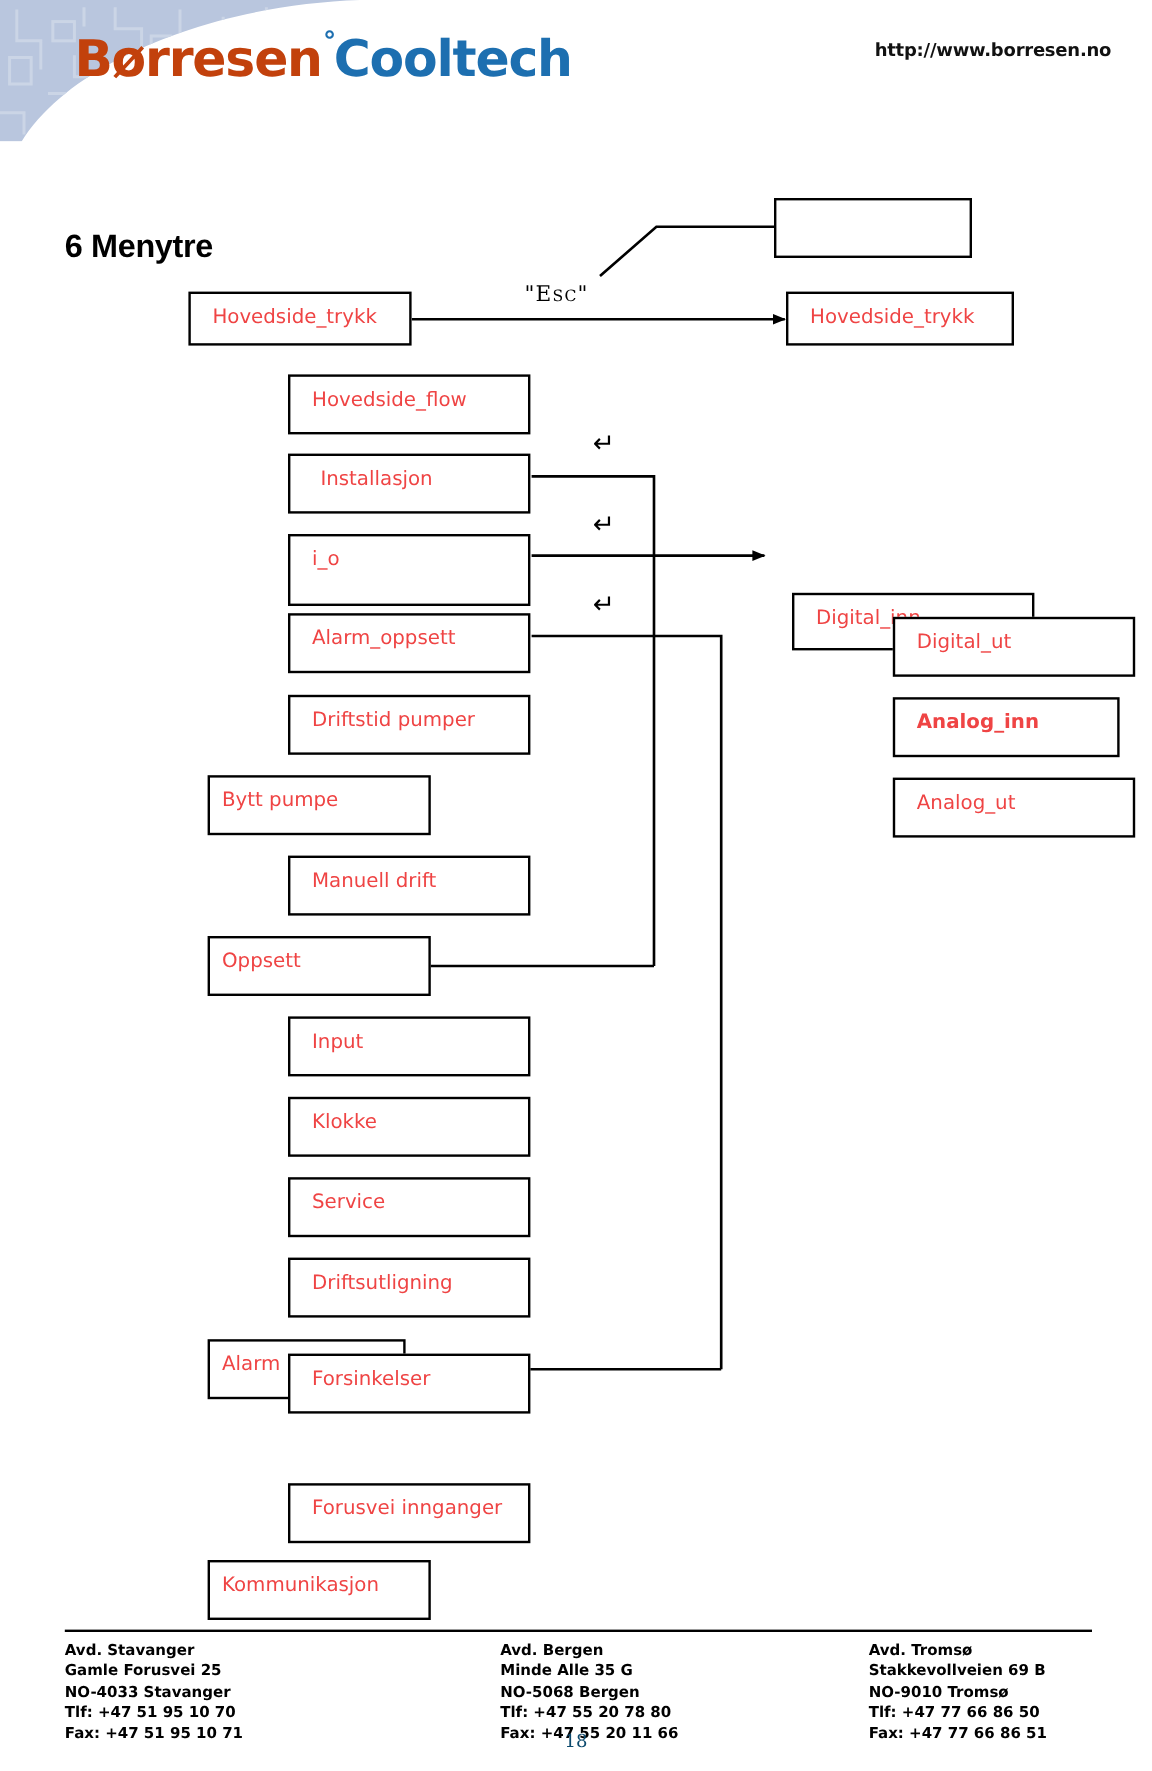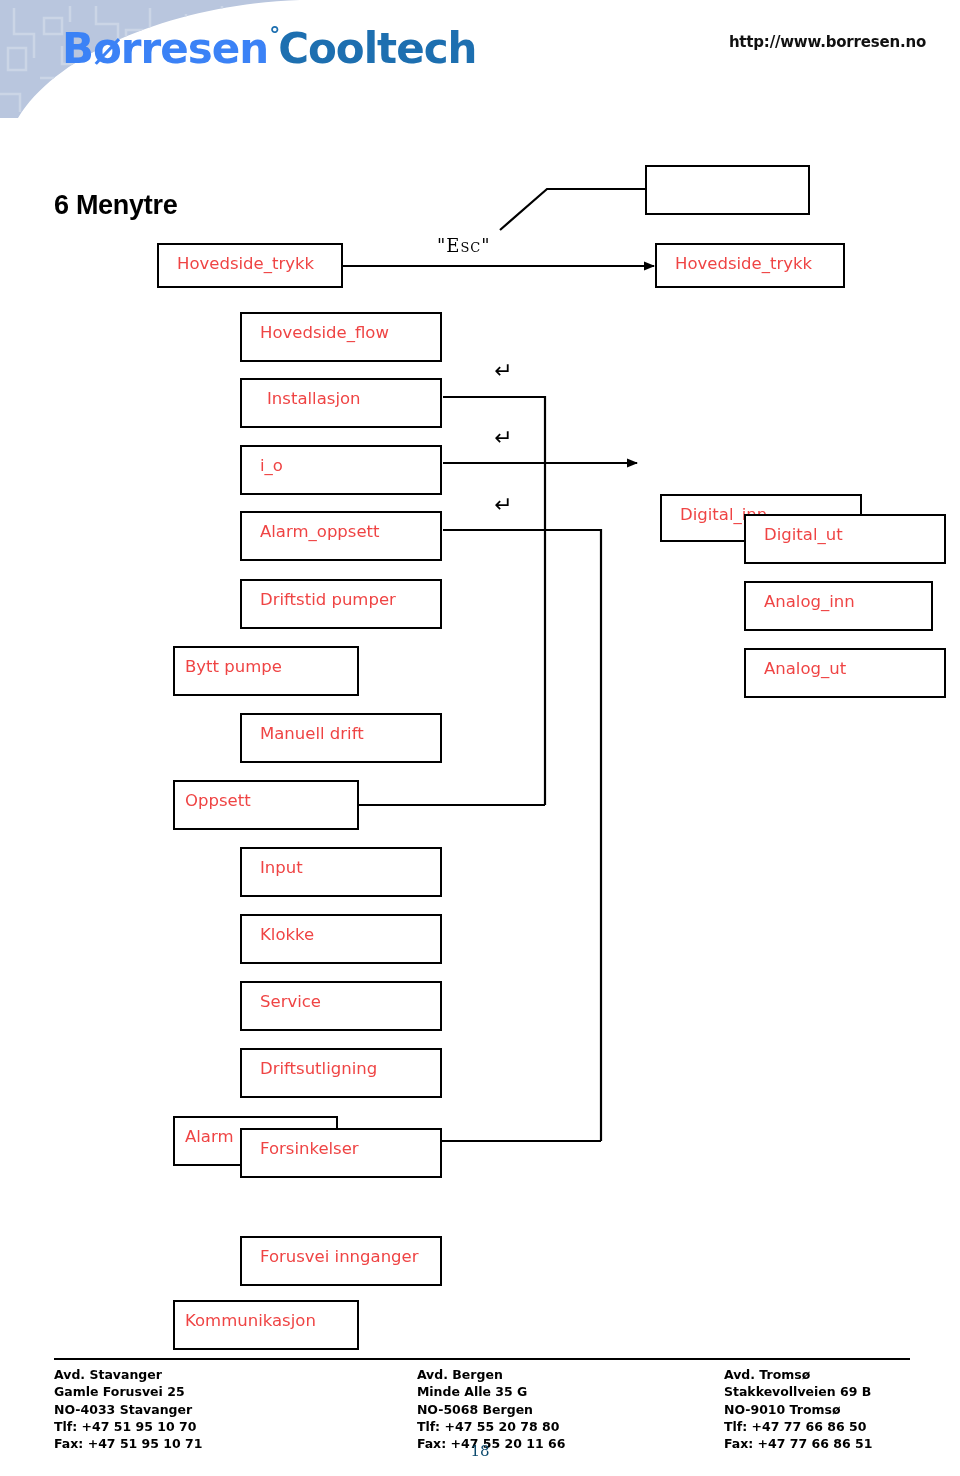"Børresen" .logo .b-part { color: #3b82f6 -> #c2410c }
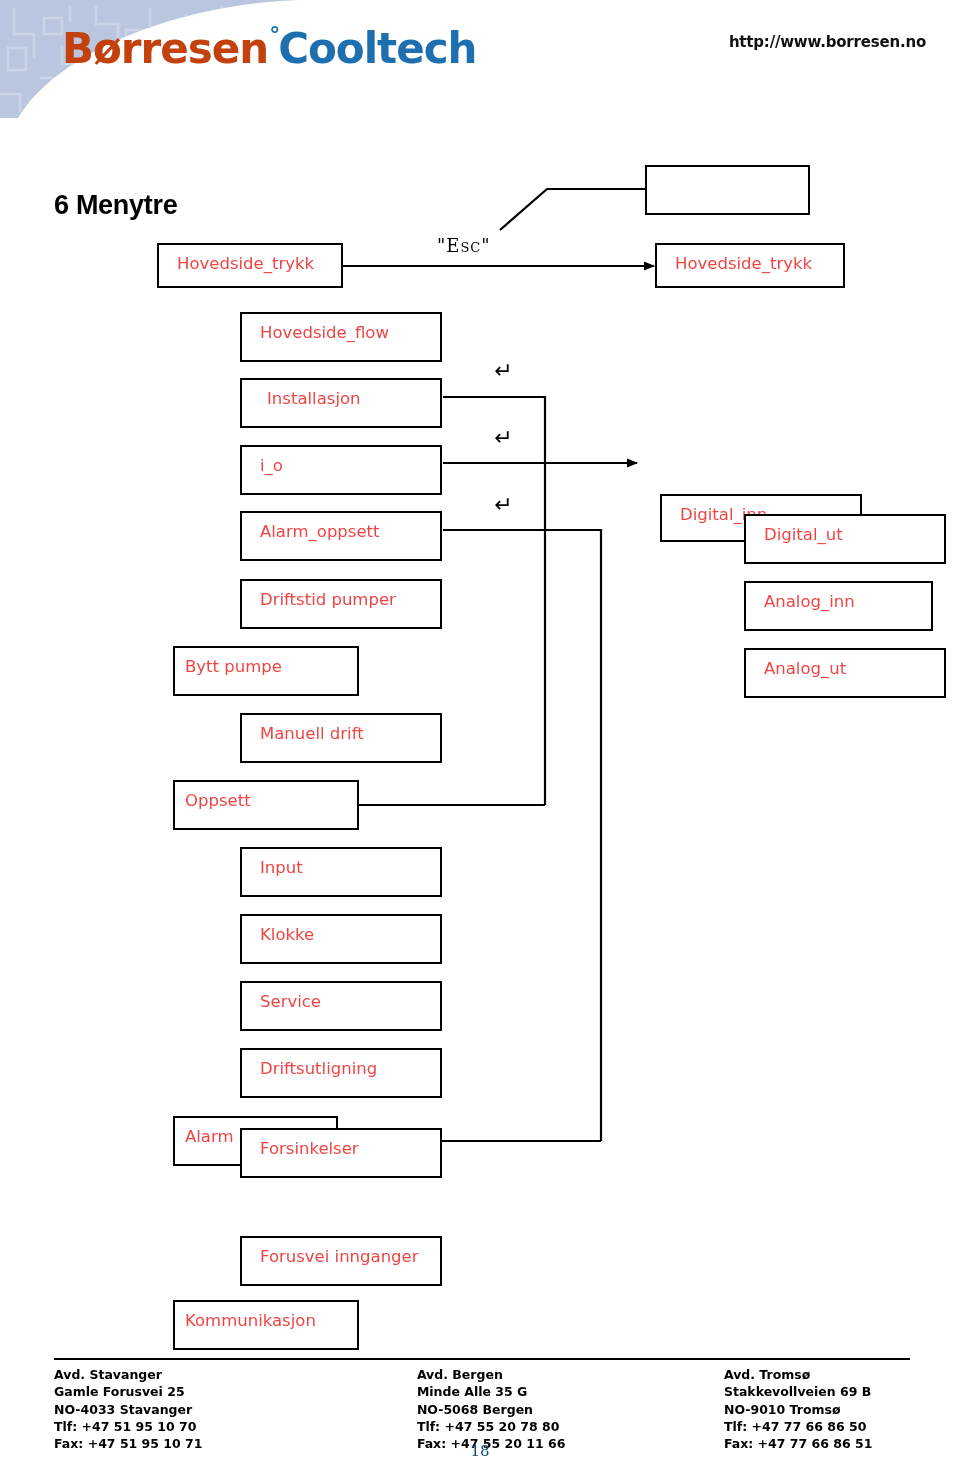"i_o" div.node { height: 50px -> 60px }
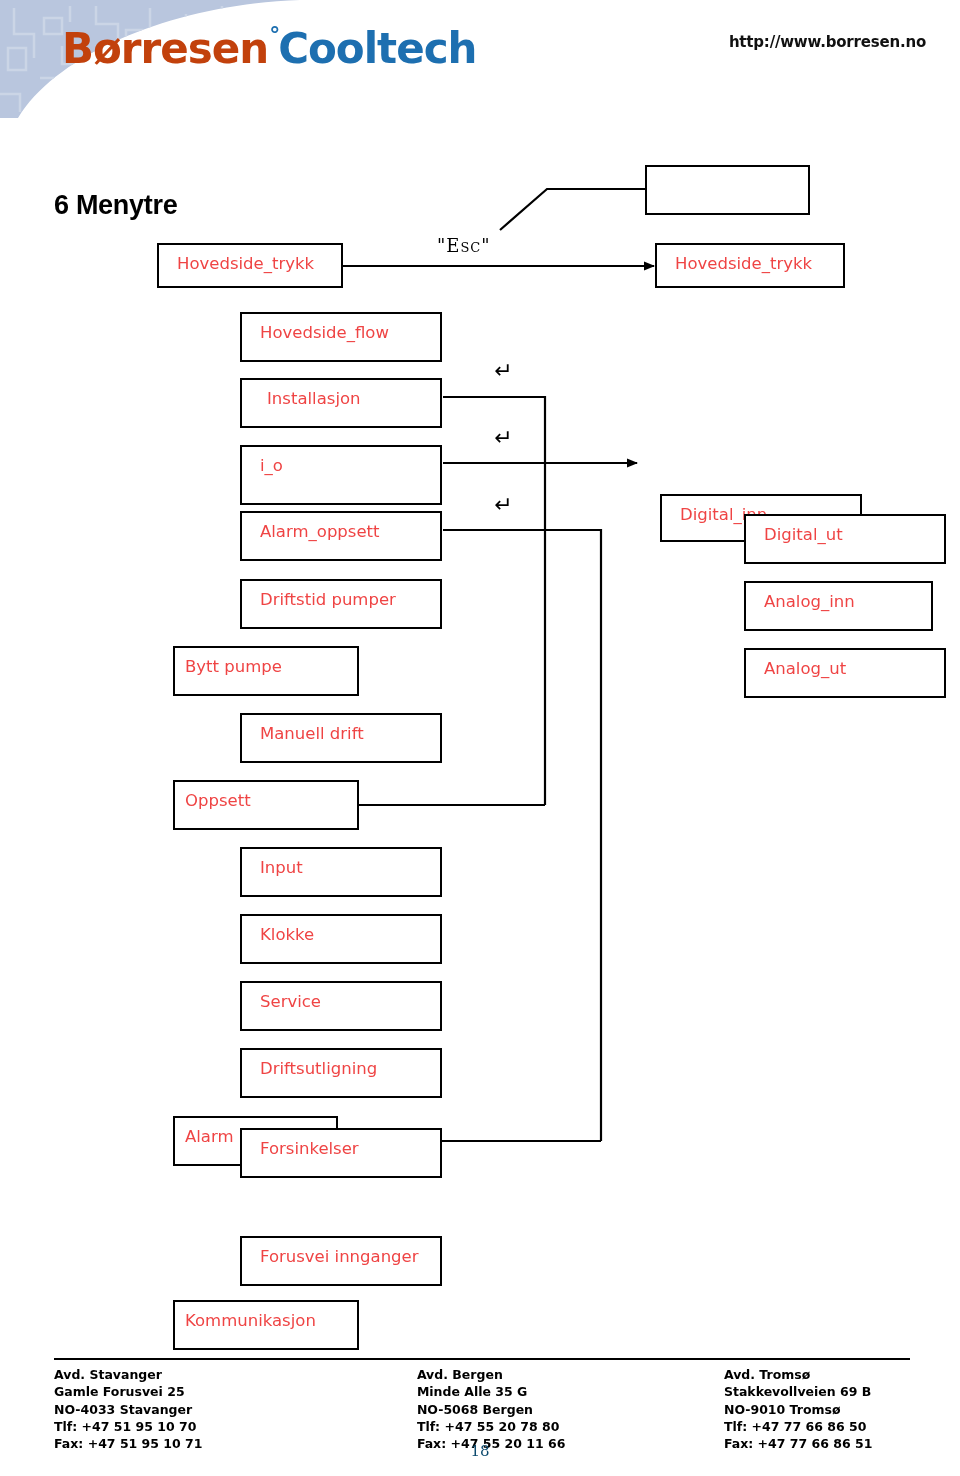"Analog_inn" div.node { font-weight: none -> bold }
